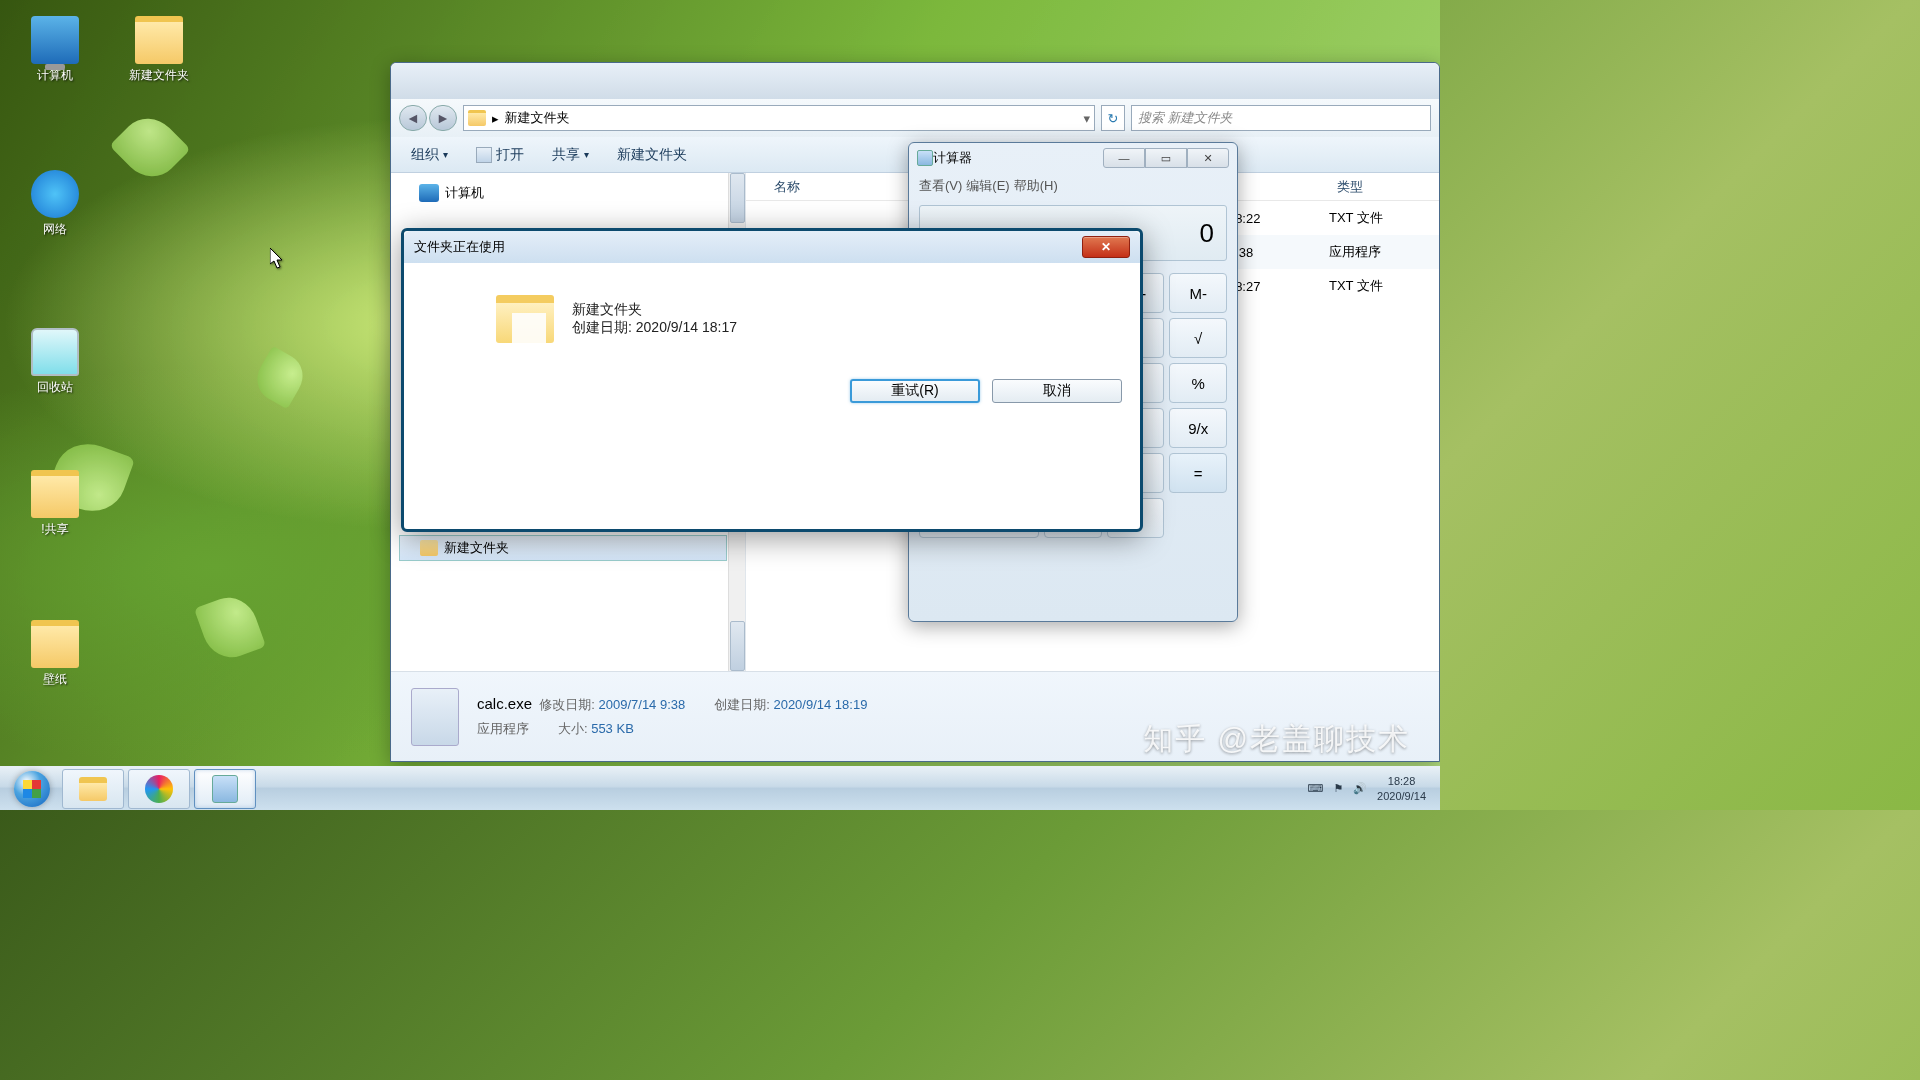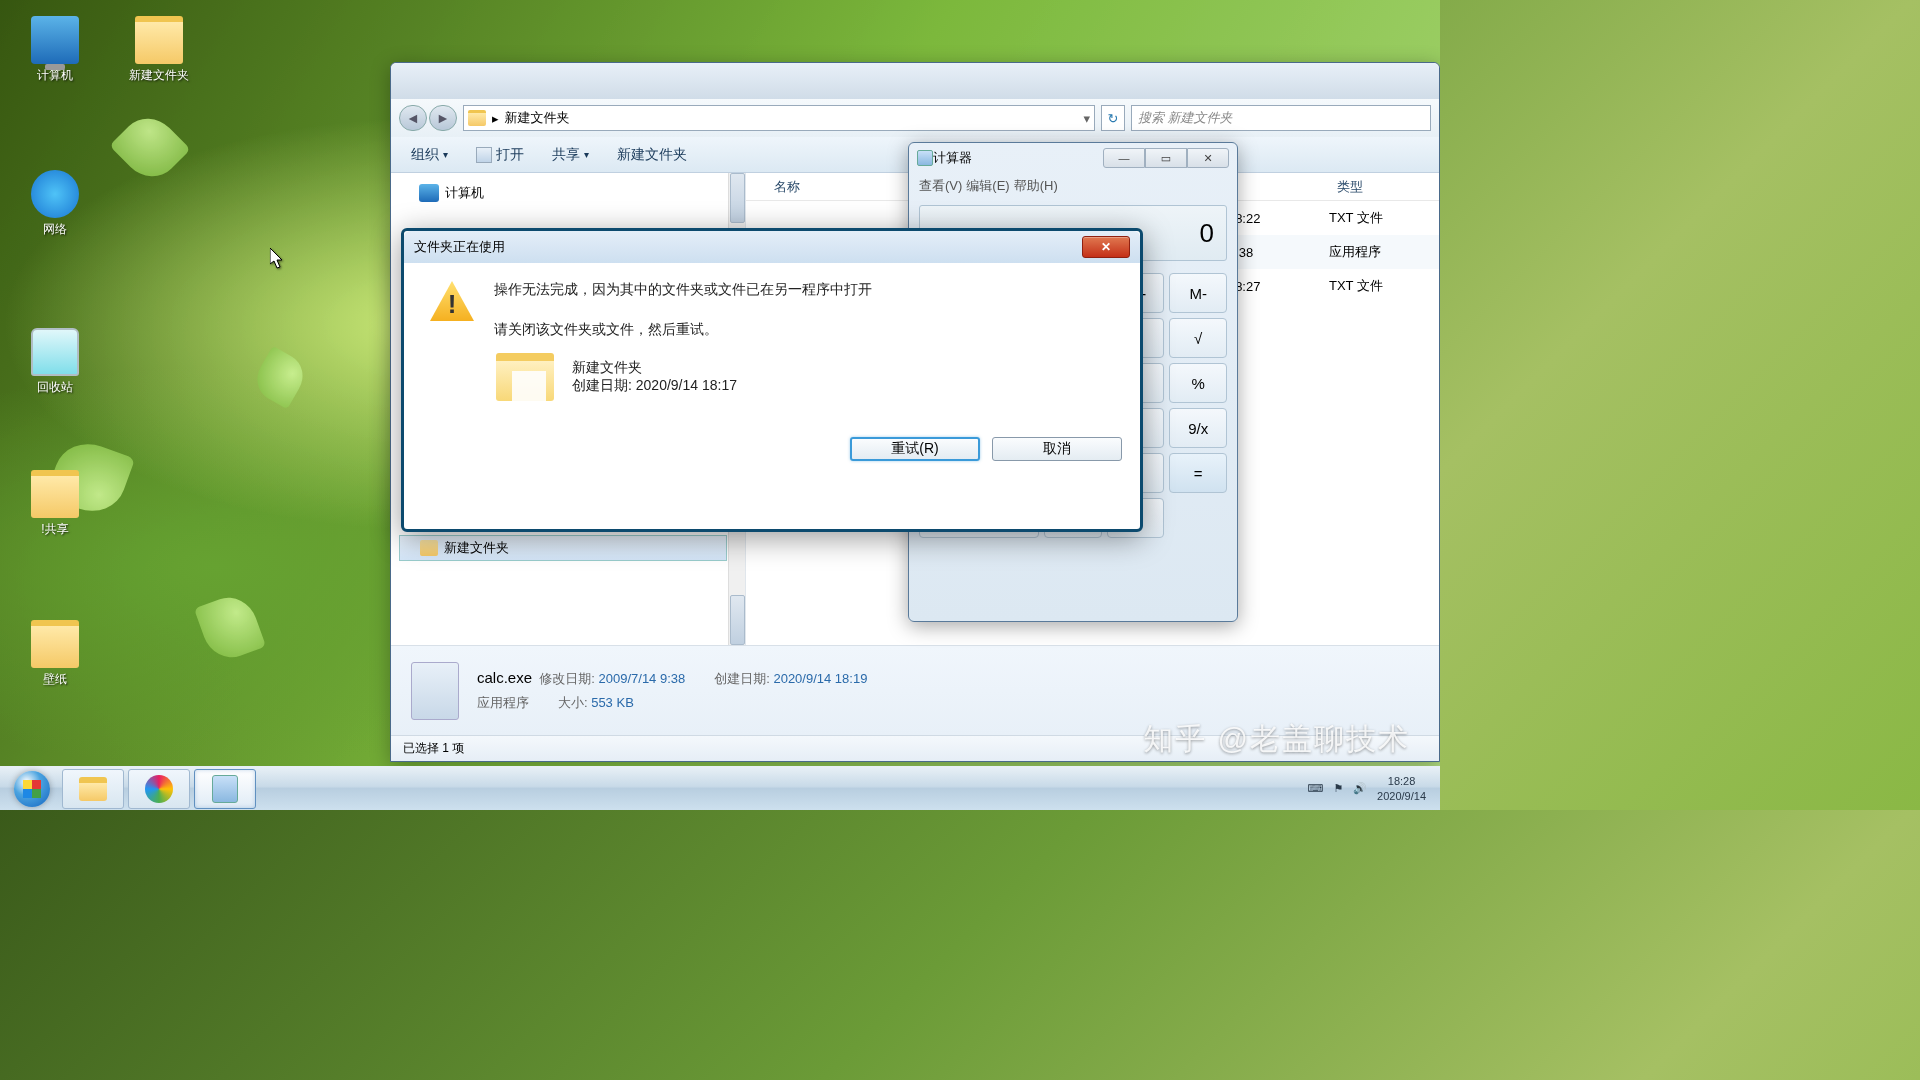"操作无法完成，因为其中的文件夹或文件已在另一程序中打开" div.dlg-row1 { html: <div> <div></div> <div> <div>操作无法完成，因为其中的文件夹或文件已在另一程序中打开</div> <div>请关闭该文件夹或文件，然后重试。</div> </div> </div> -> none }
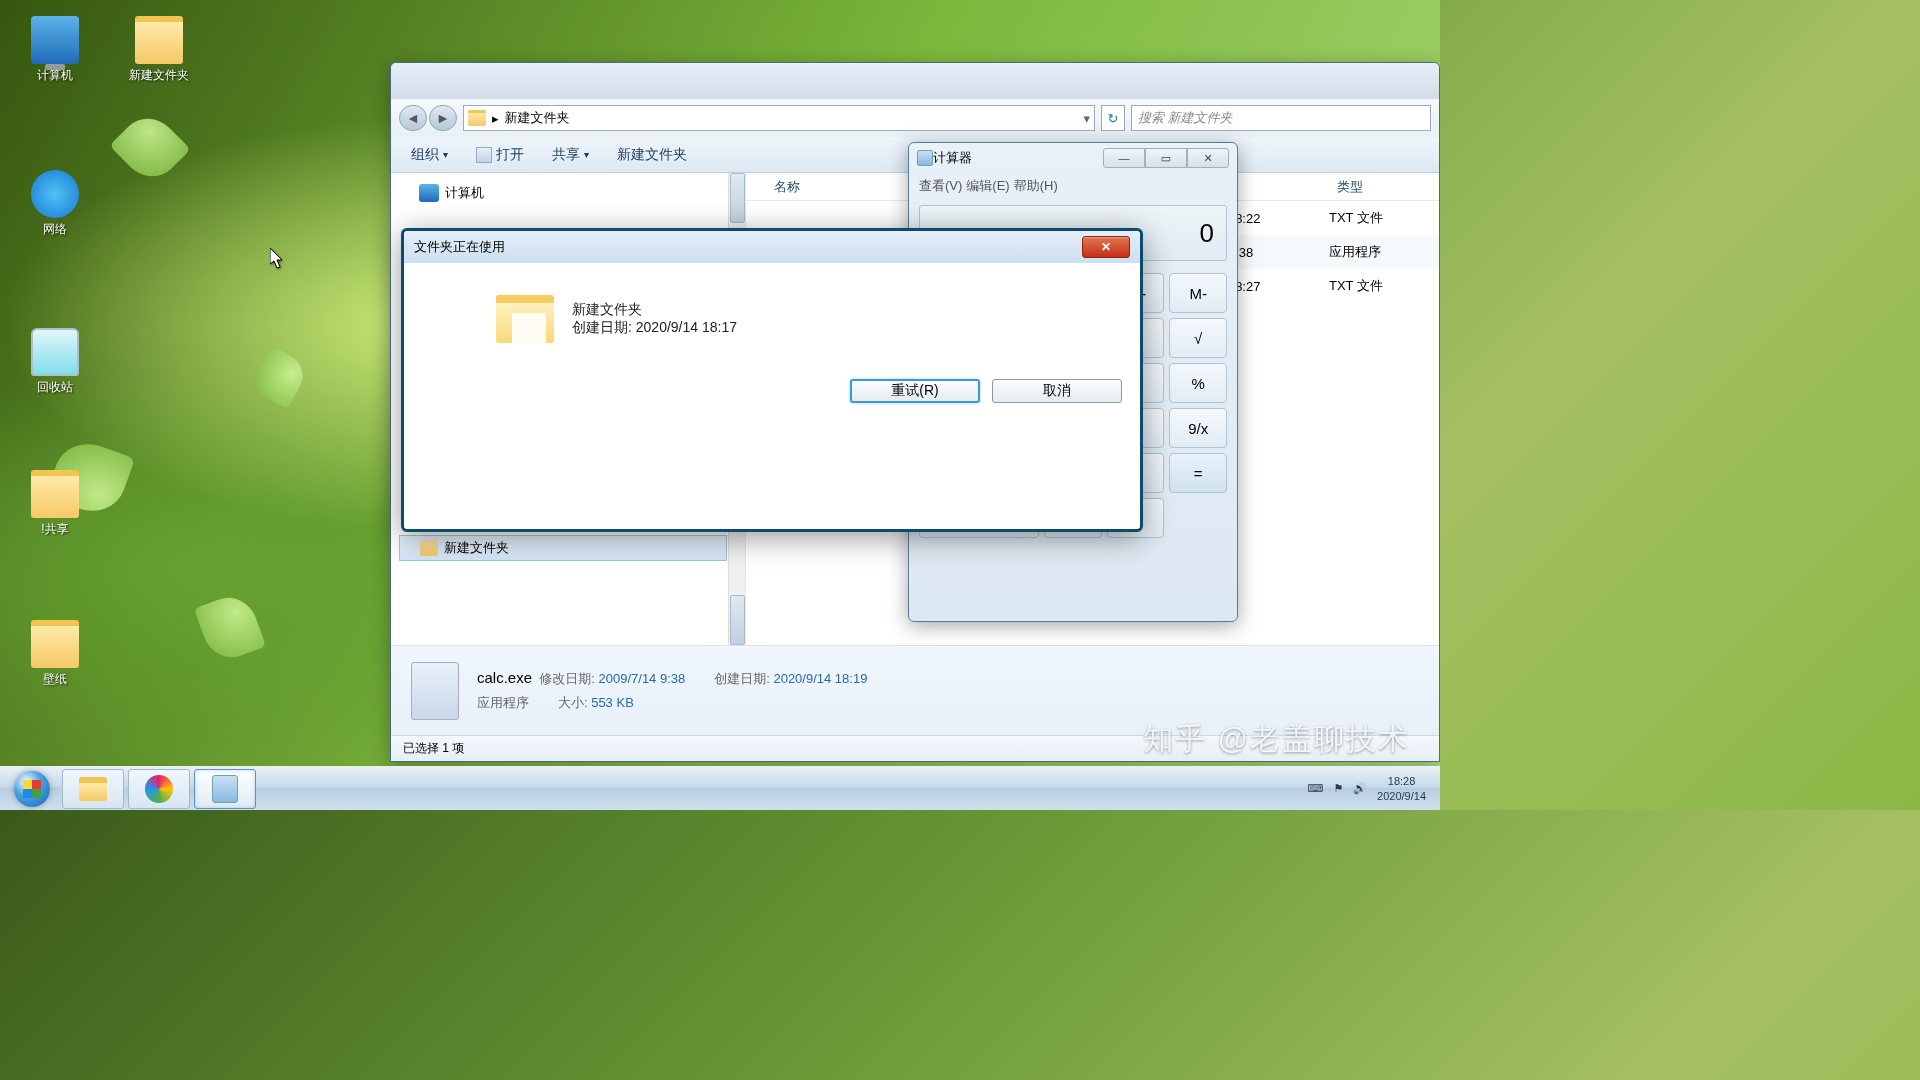"已选择 1 项" div.exp-status { html: <div> <span>已选择 1 项</span> </div> -> none }
